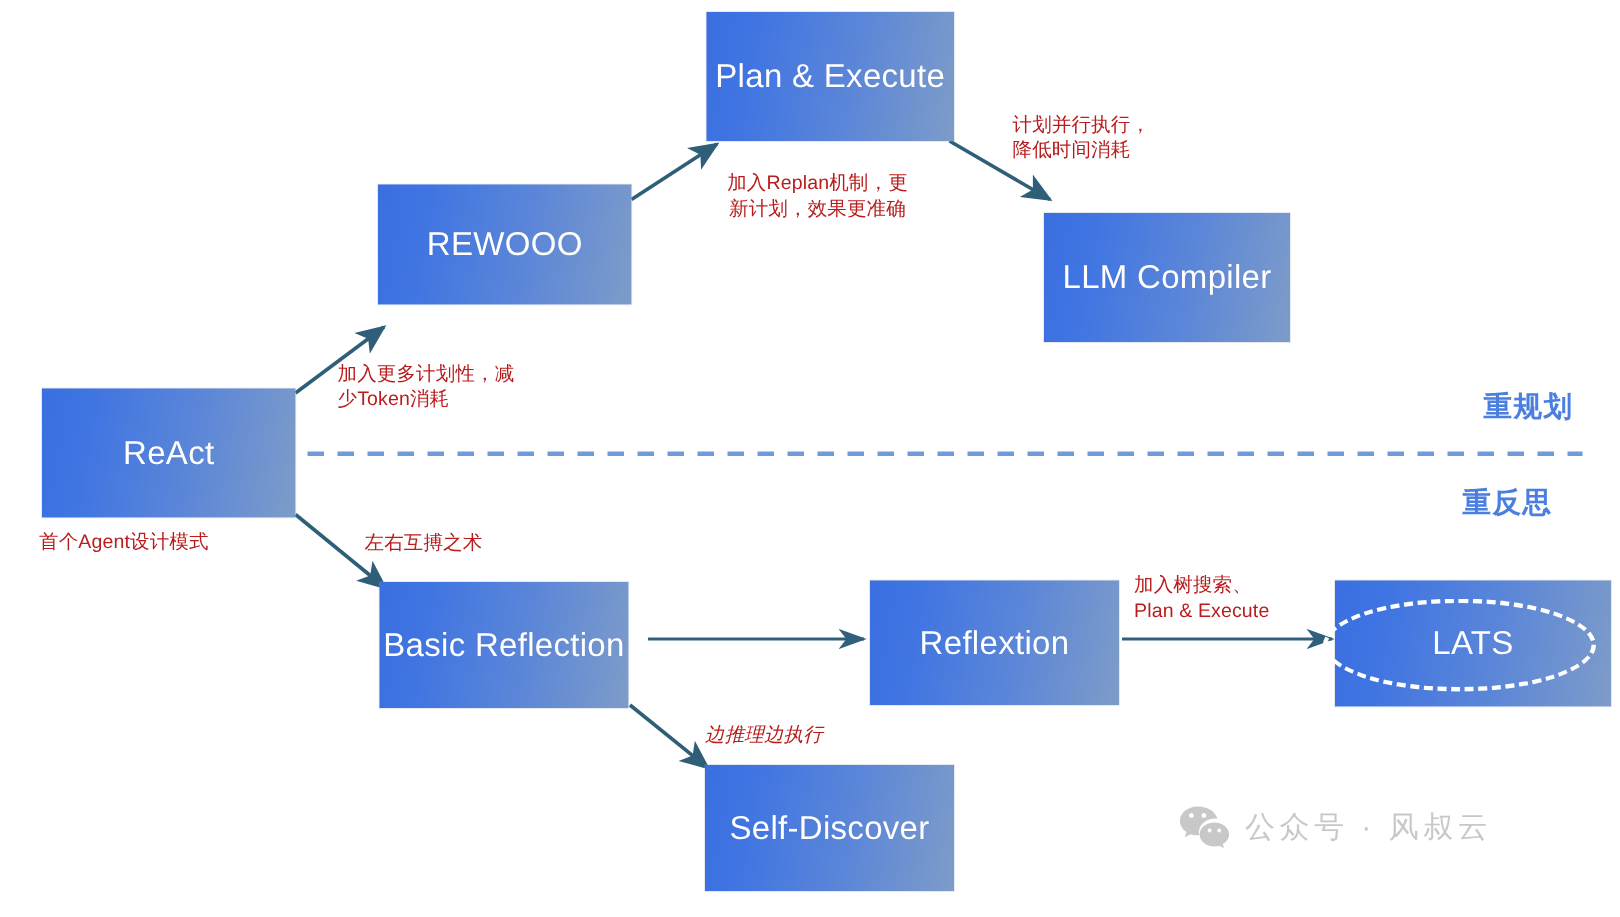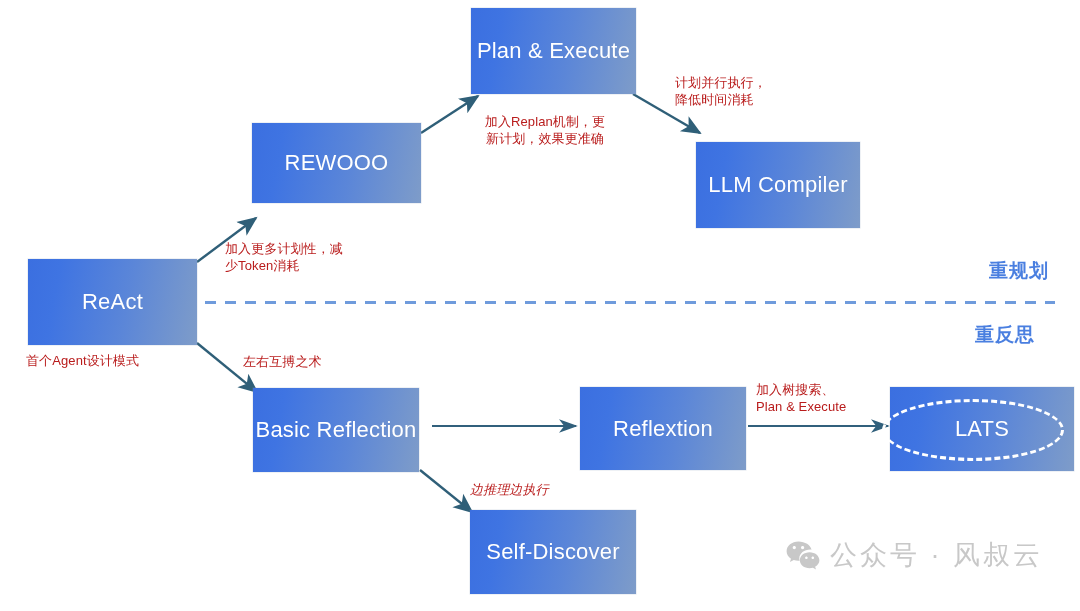"公众号 · 风叔云" .wm { font-size: 27px -> 20px }
